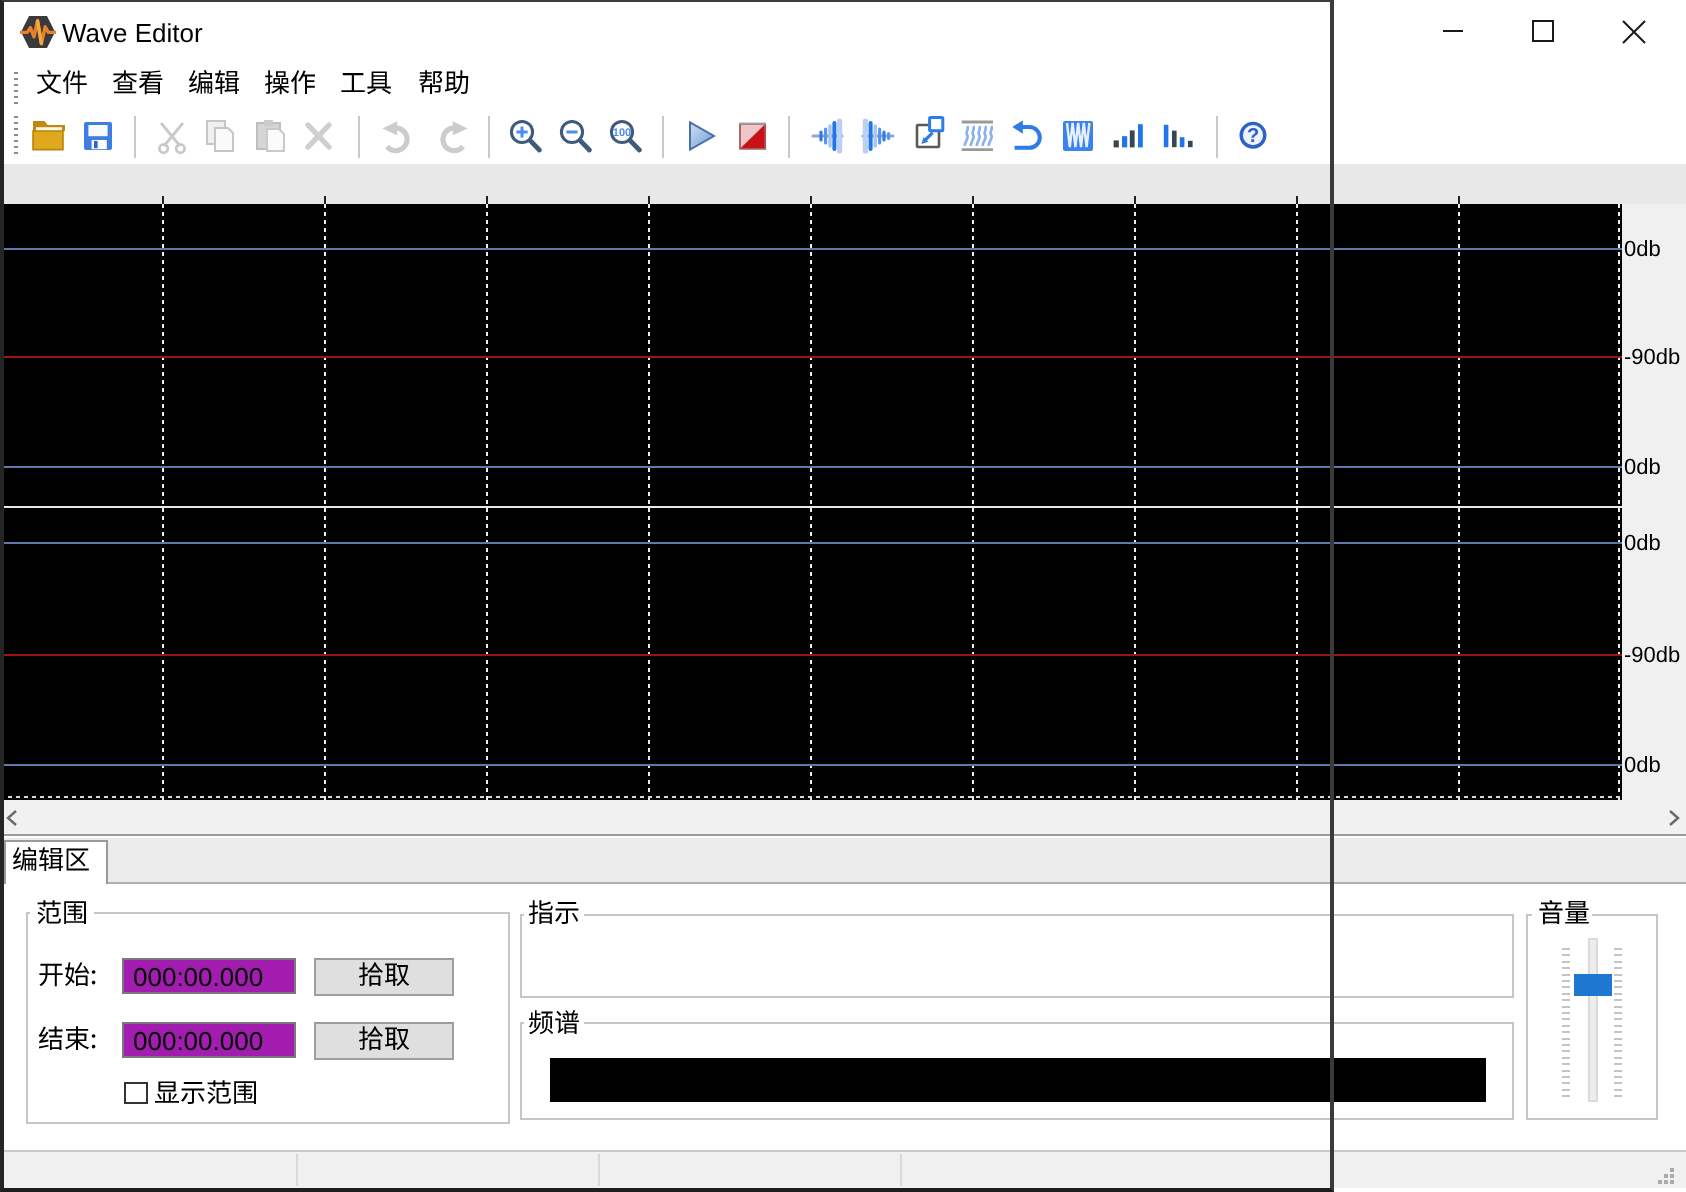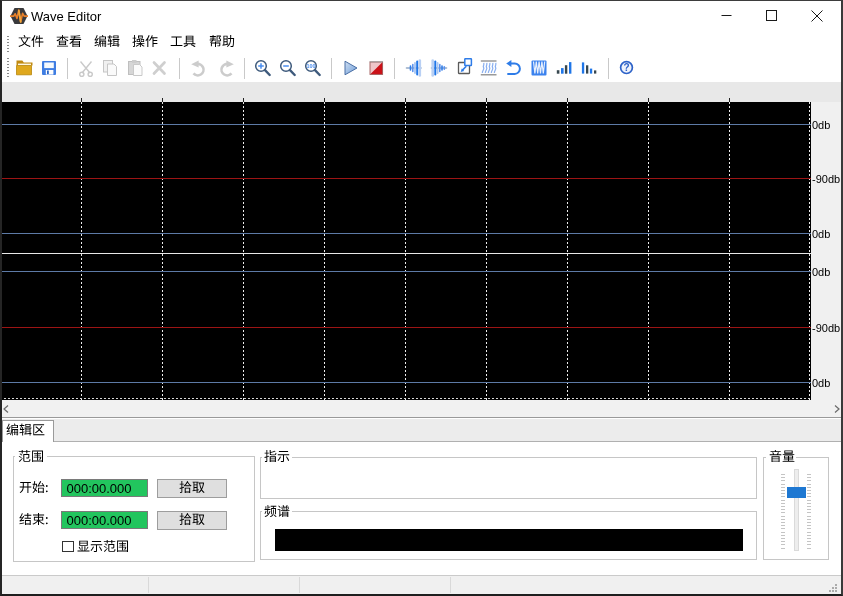"Wave Editor" #win { width: 843px -> 667px }
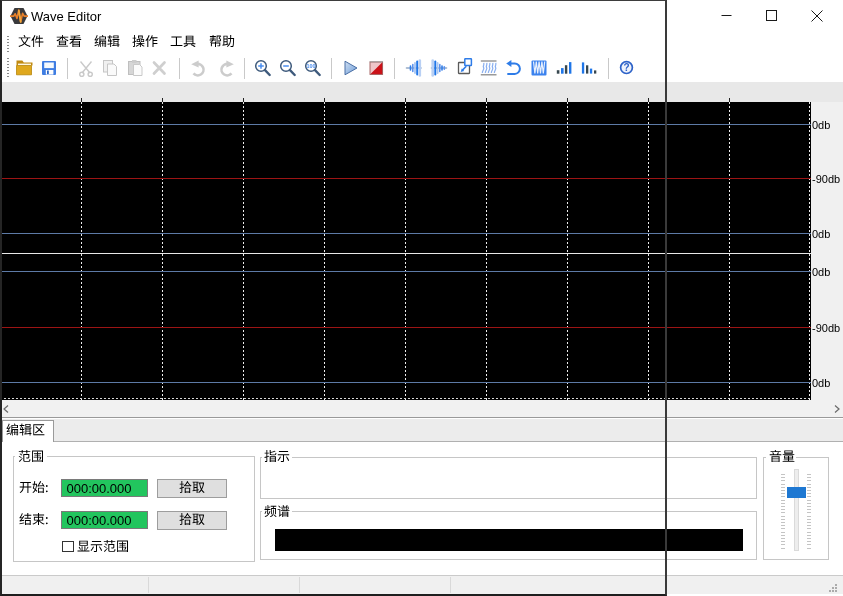"000:00.000" .inp { background: #22c55e -> #a21caf }
